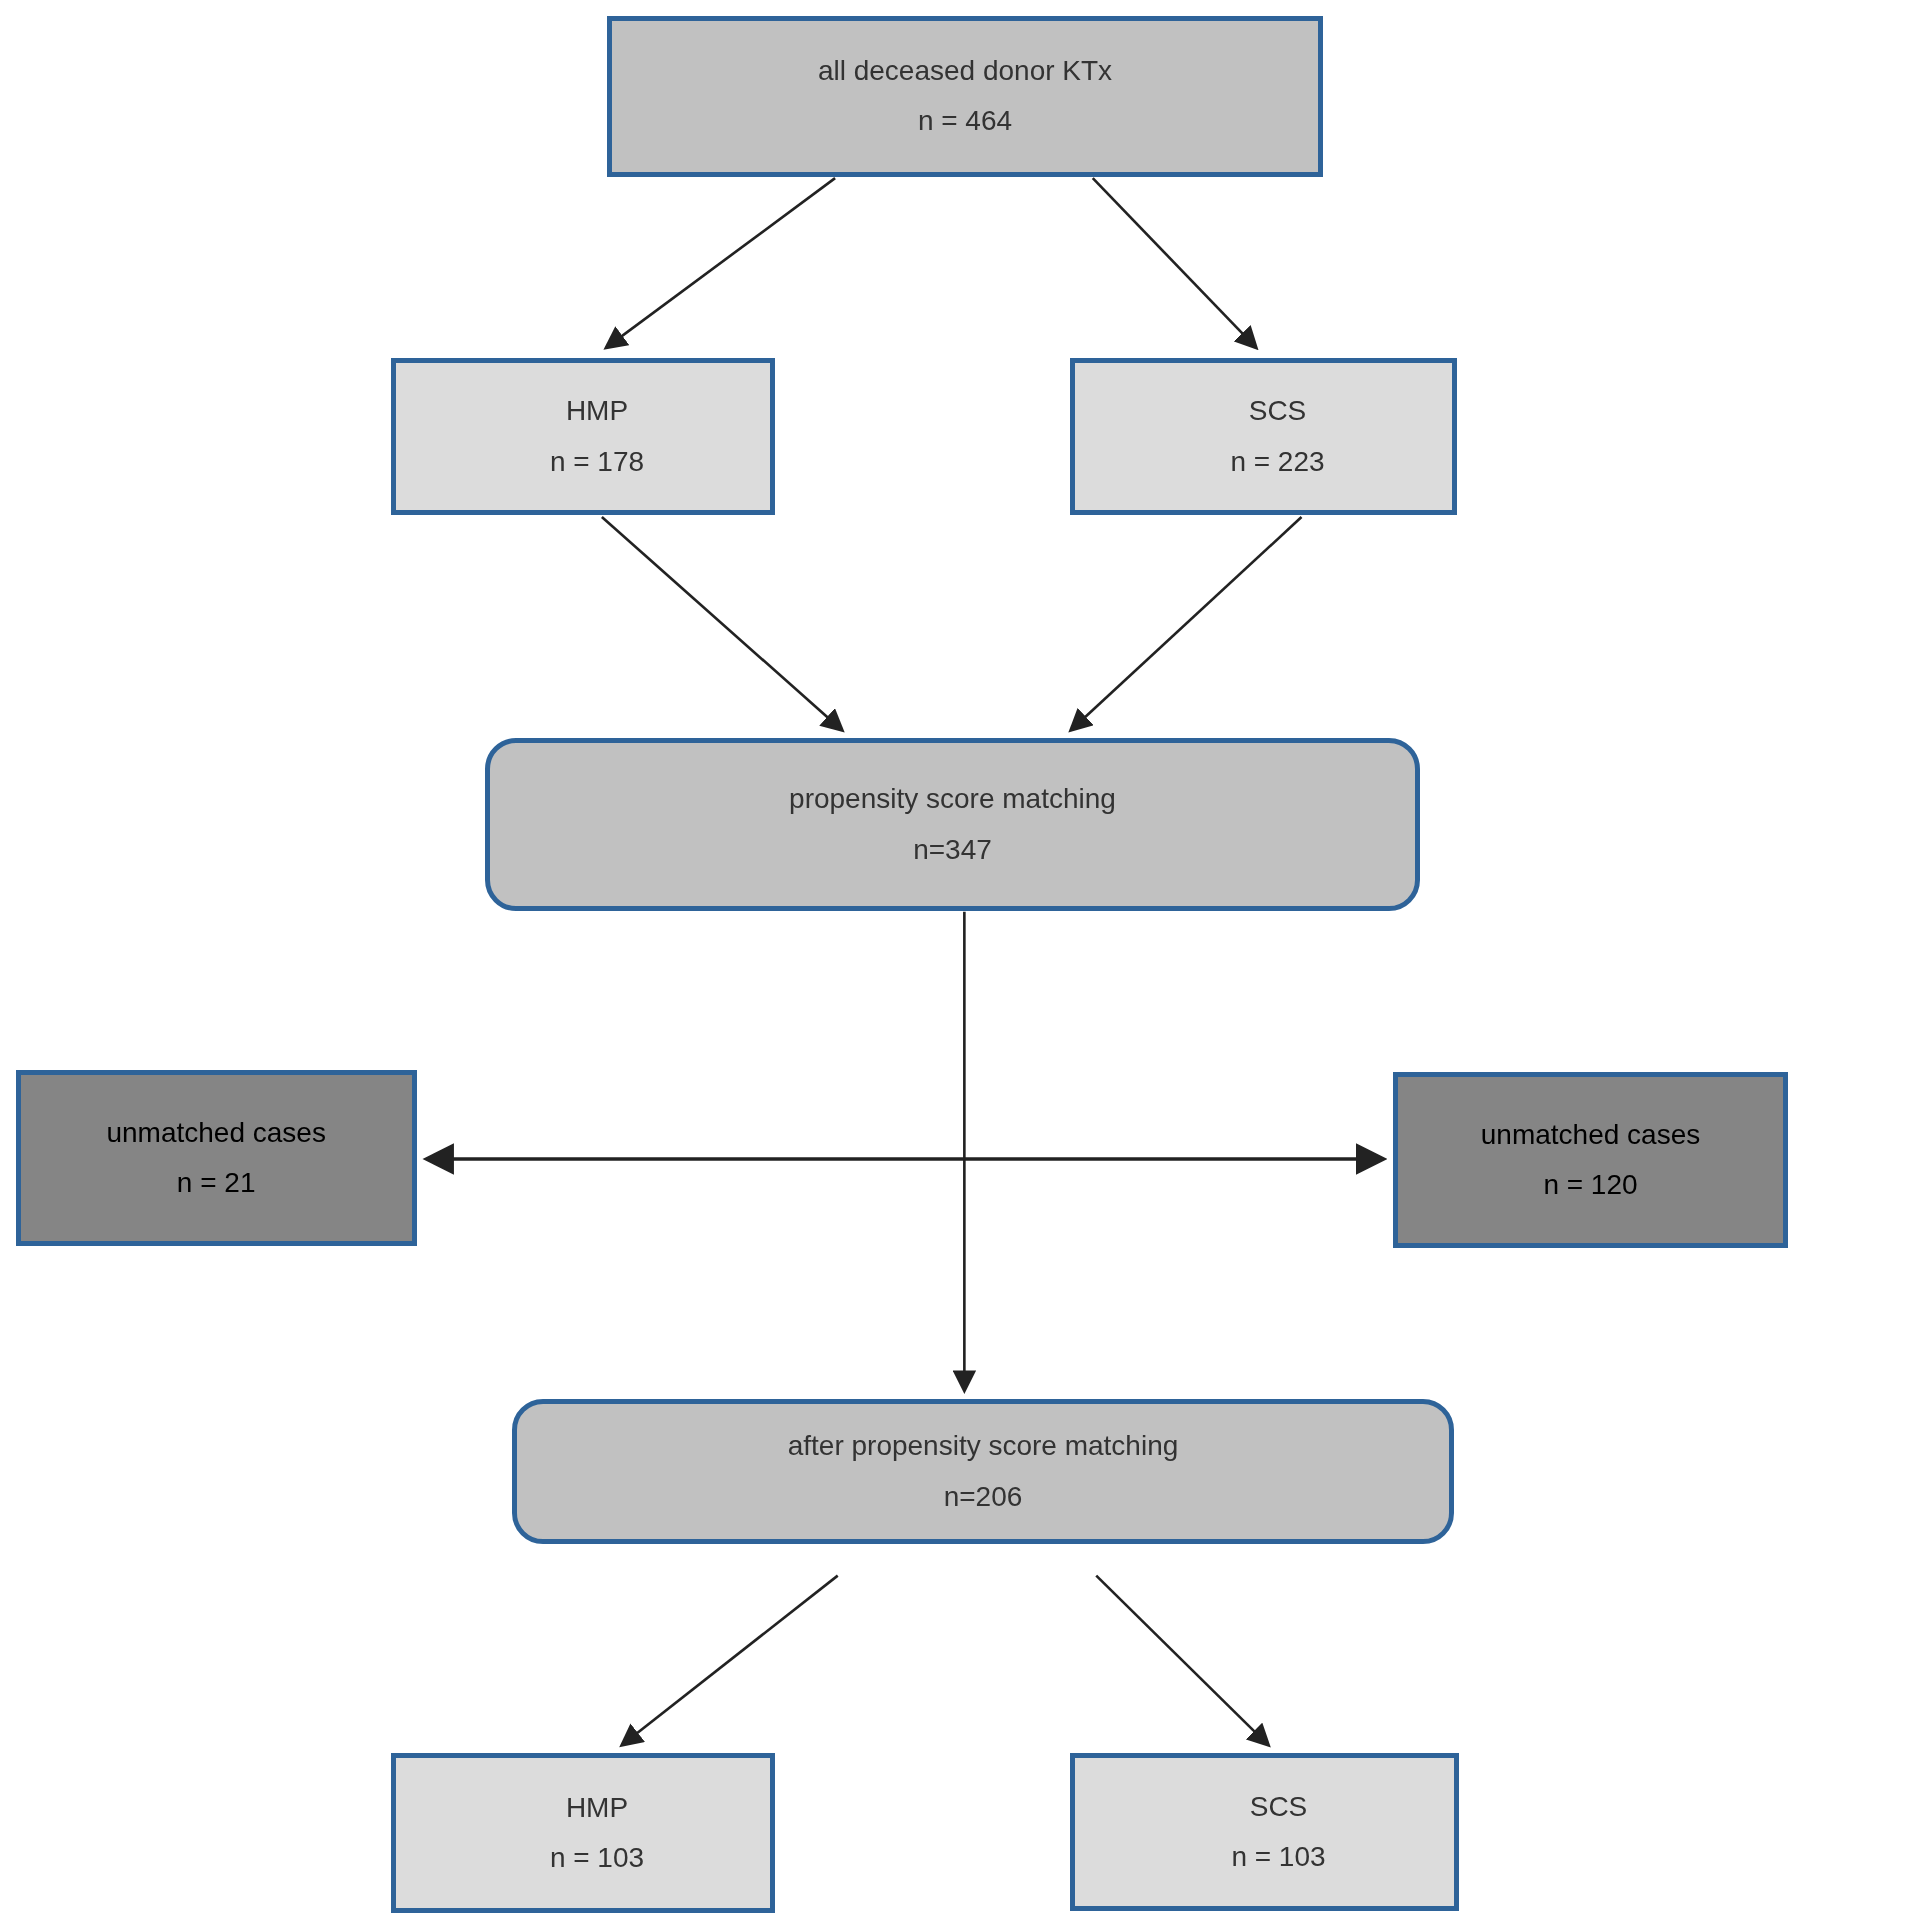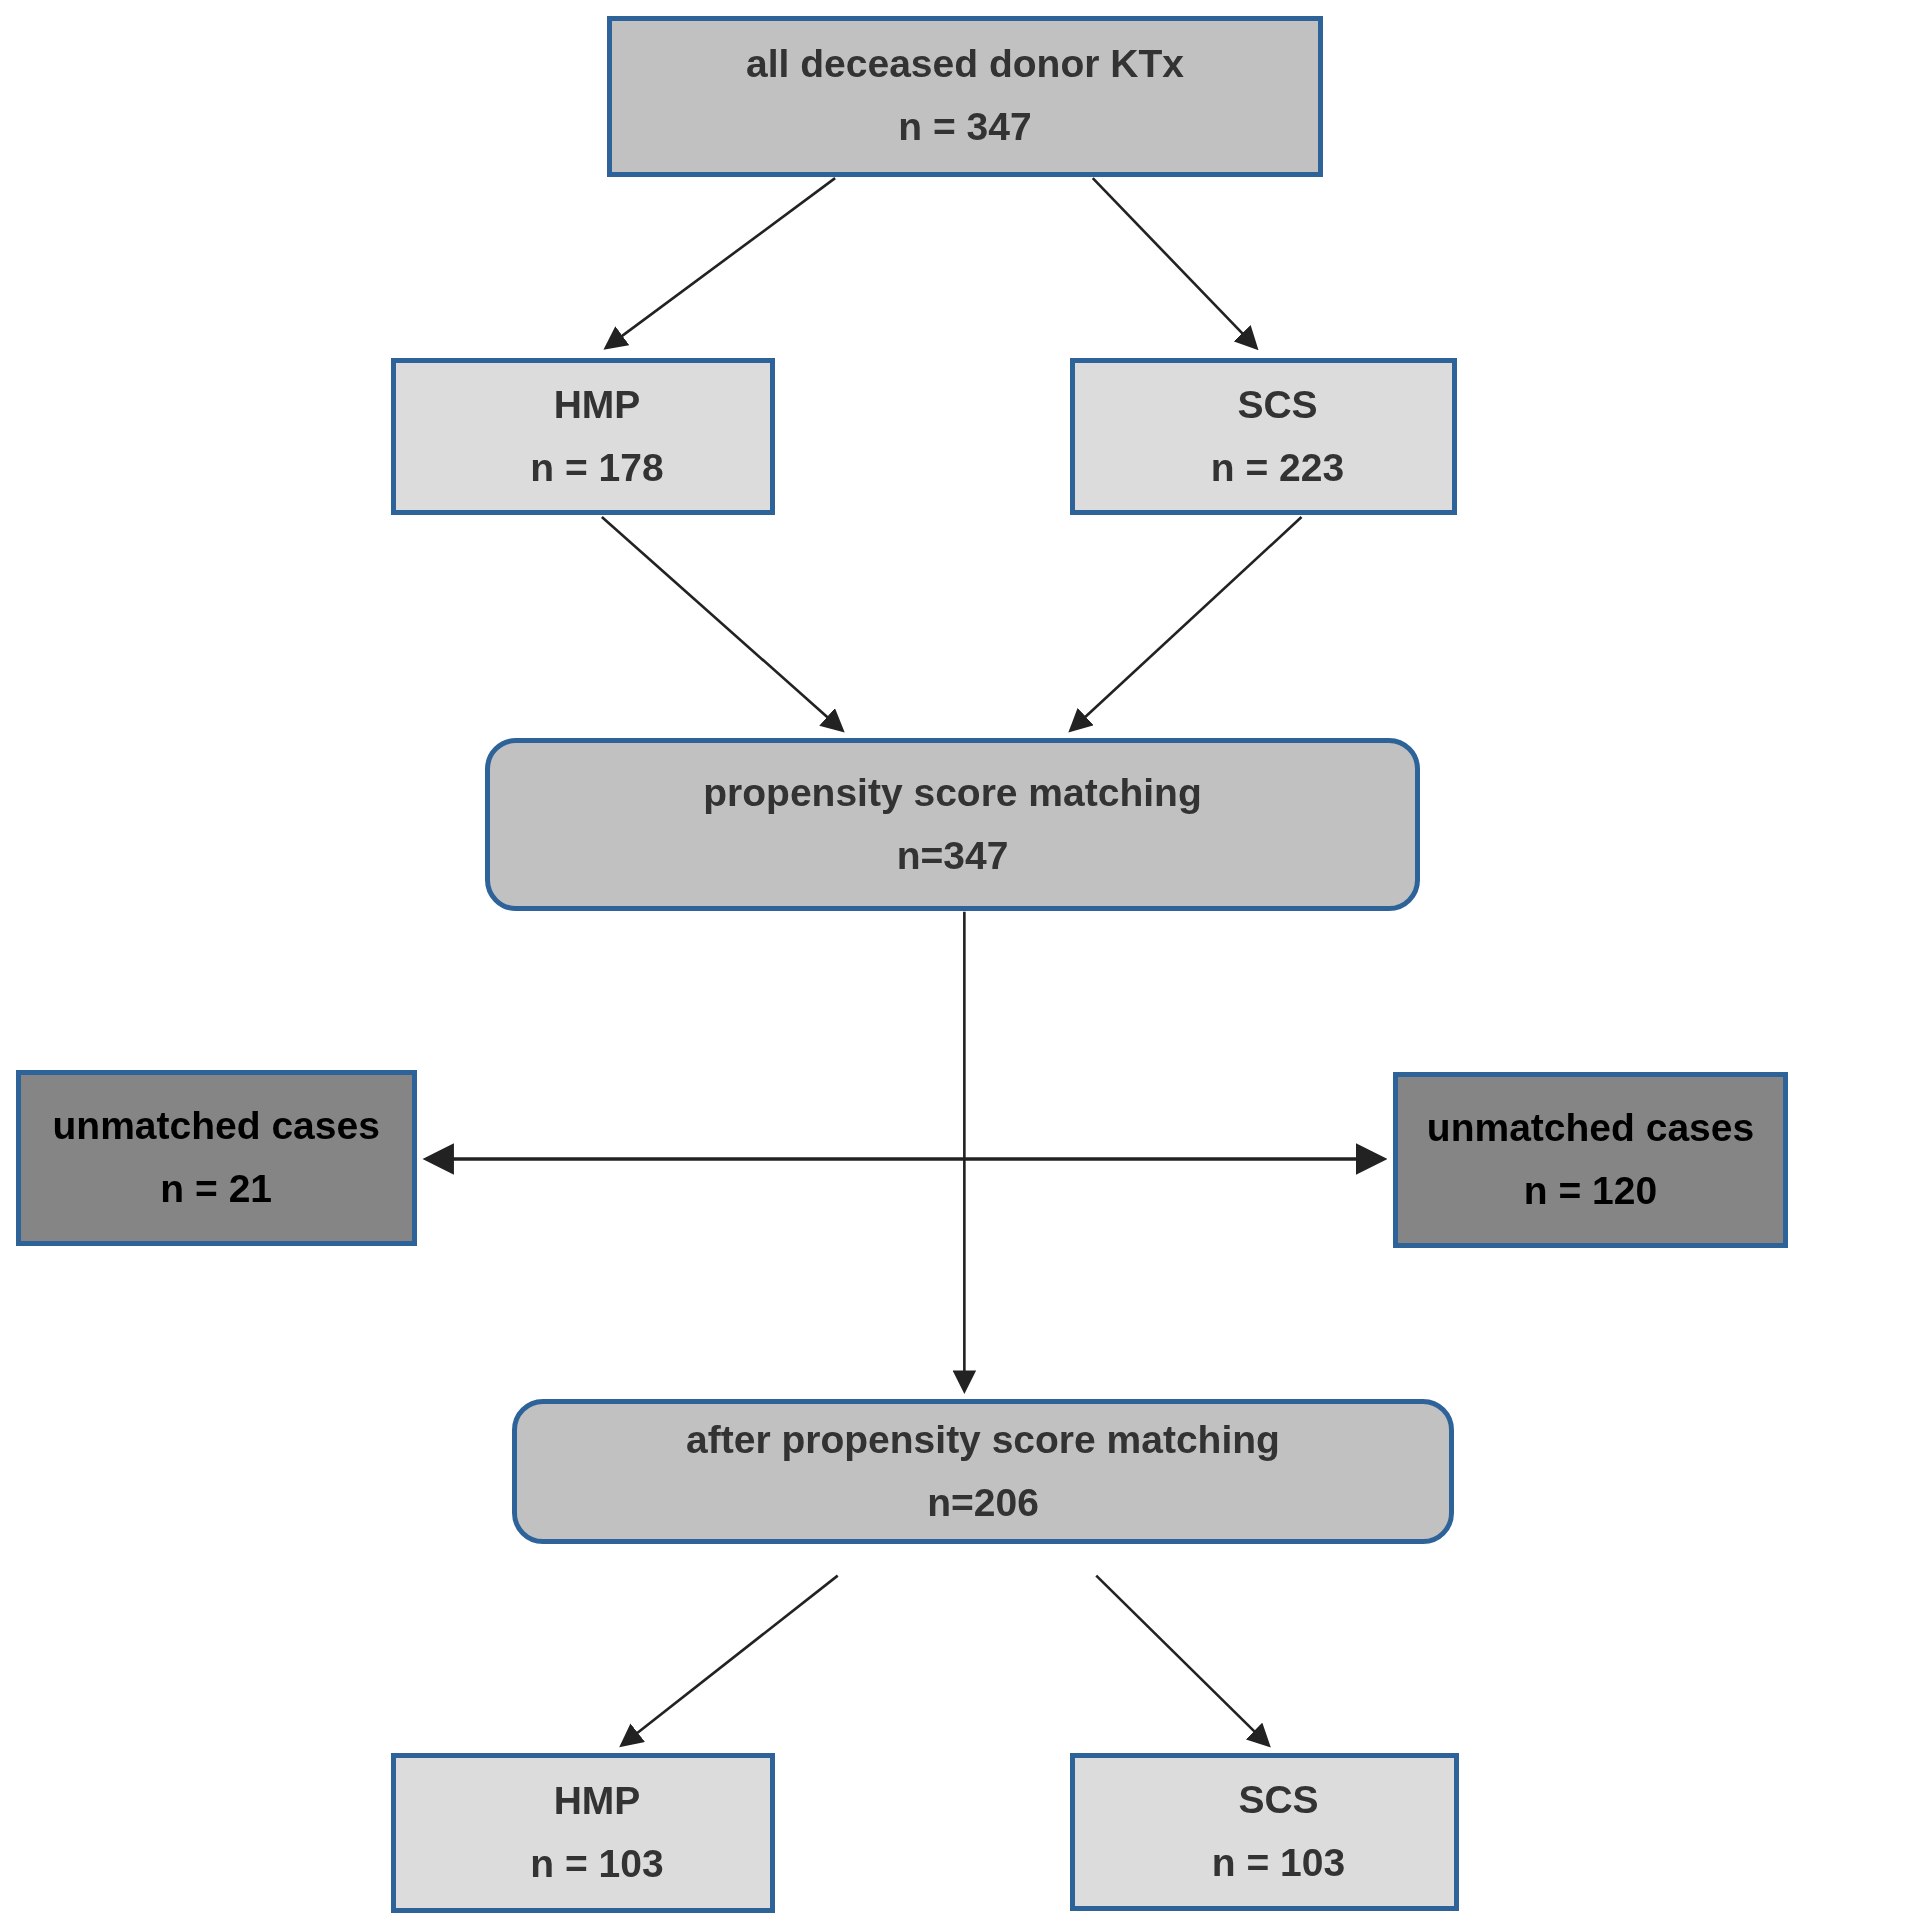"all deceased donor KTx" .node { font-size: 39px -> 28px; font-weight: bold -> none }
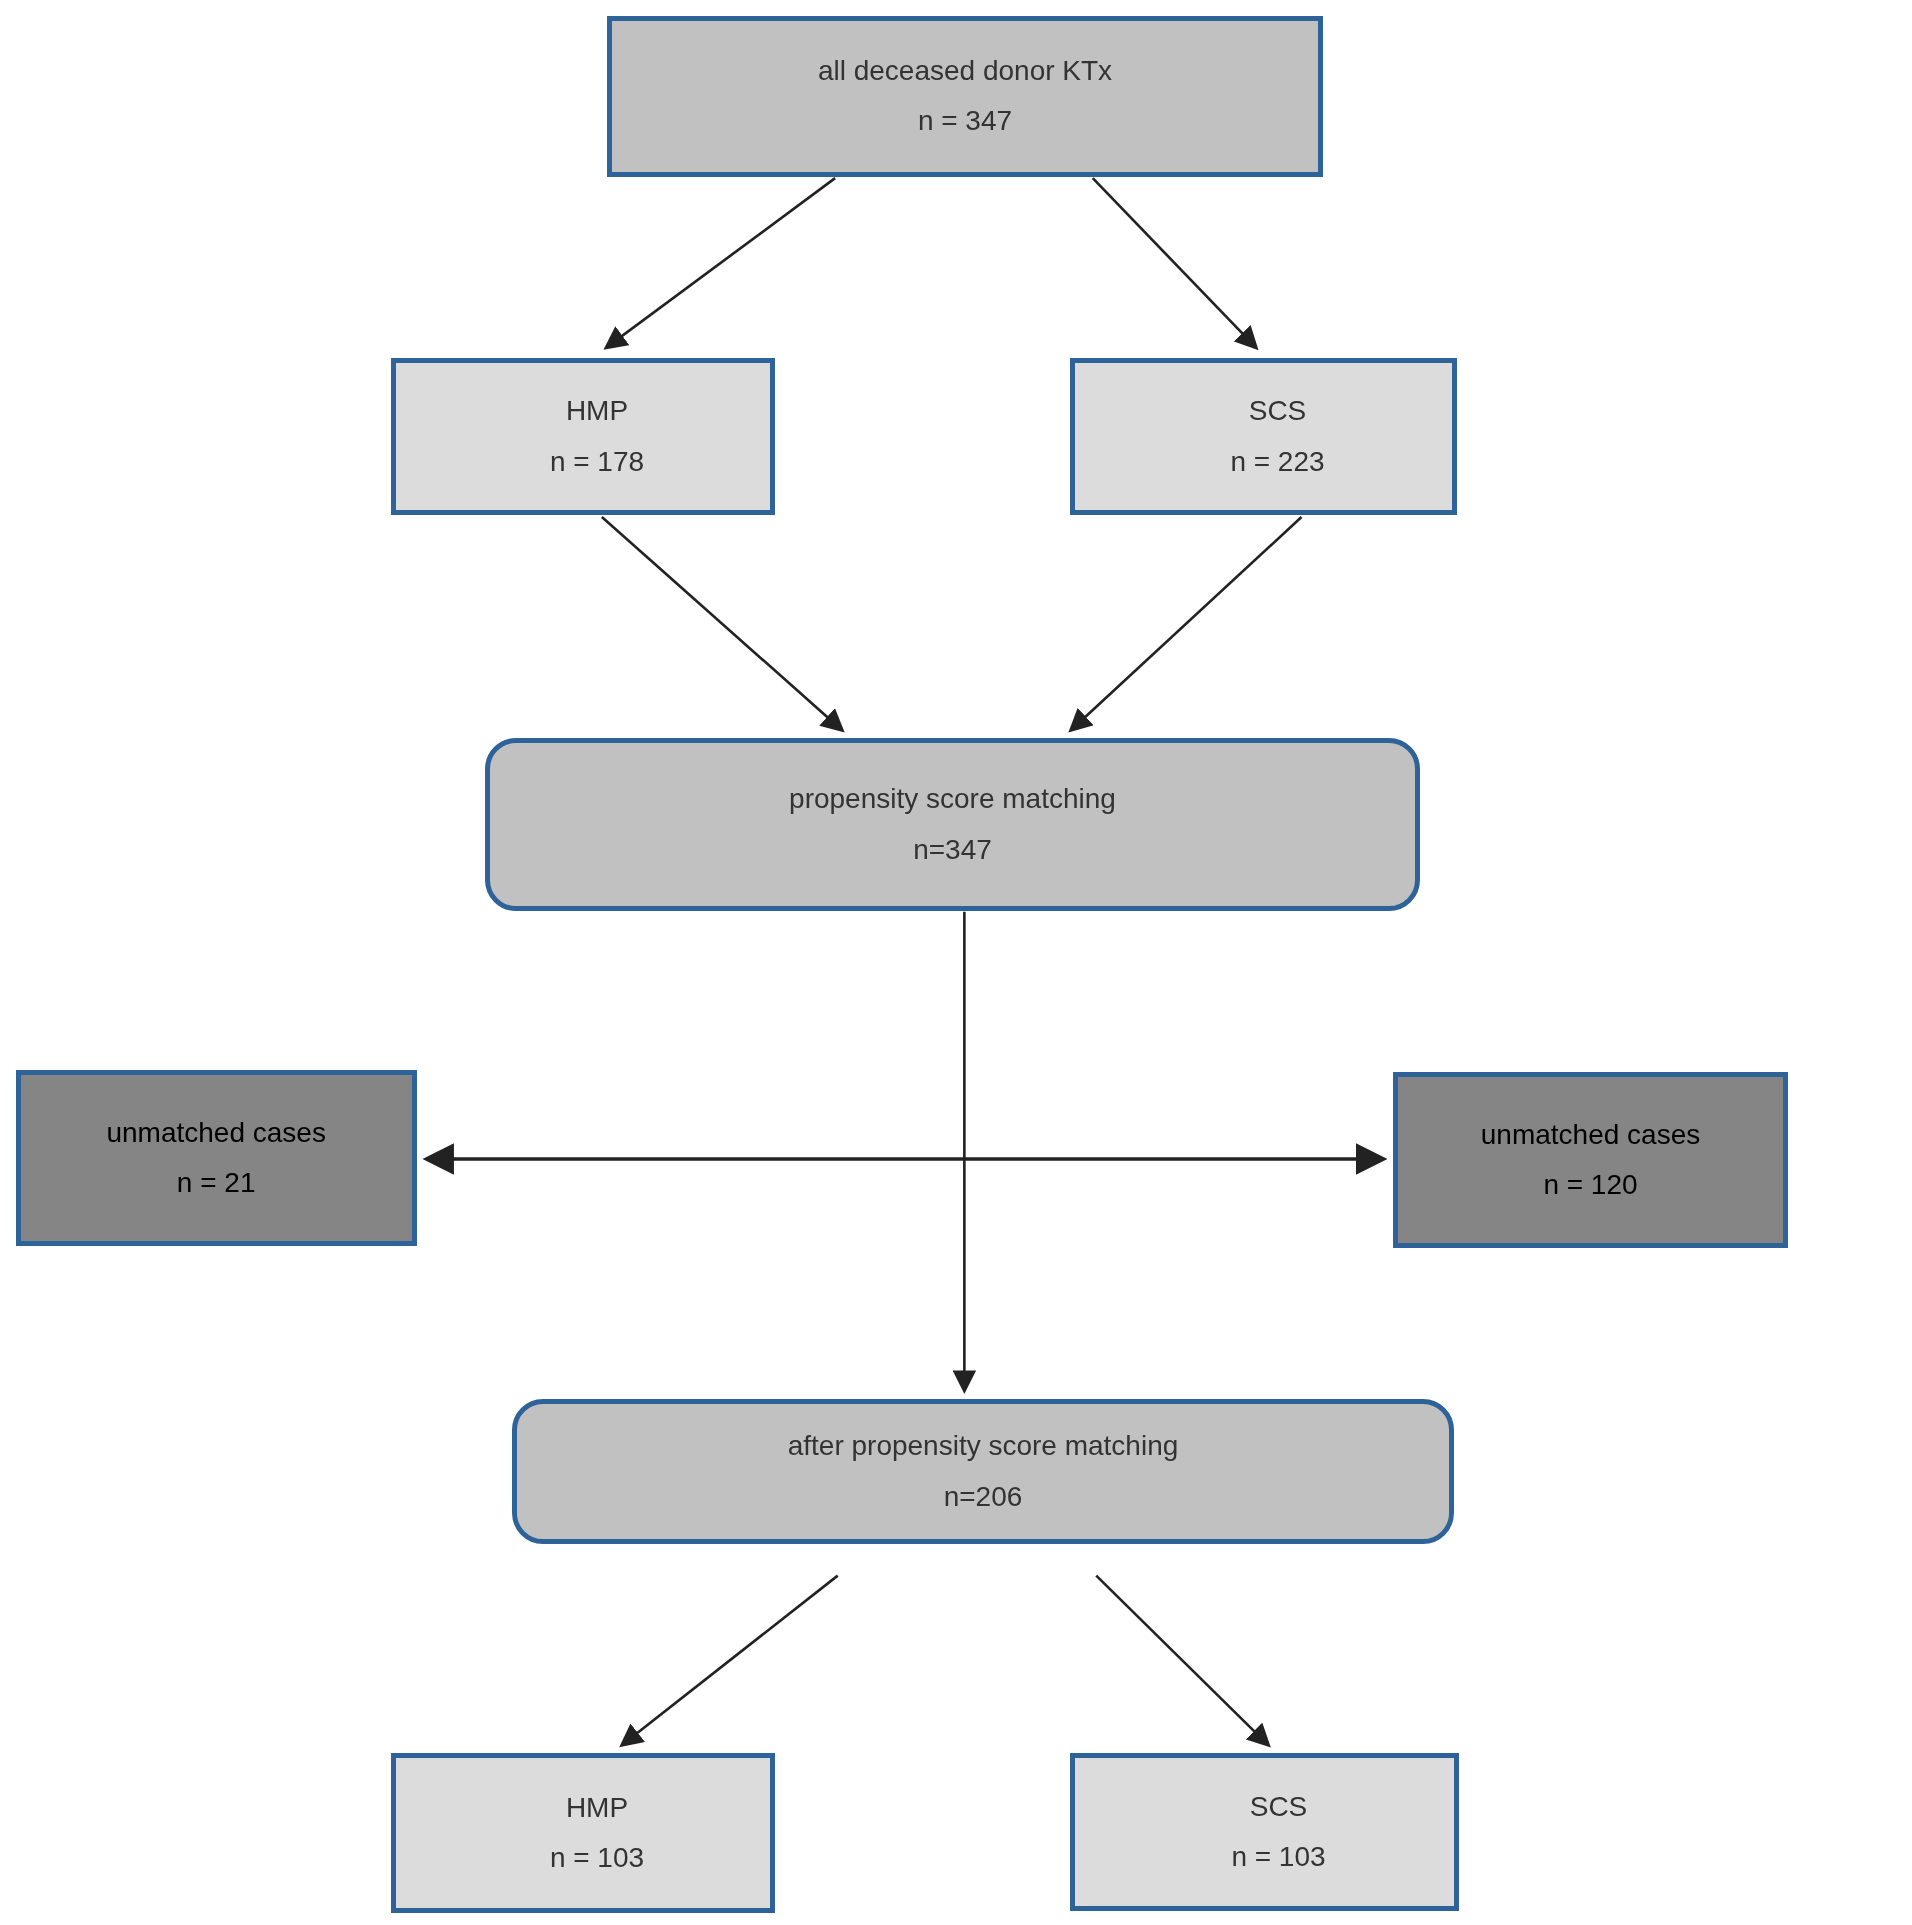"n = 347" span { text: 347 -> 464 }
